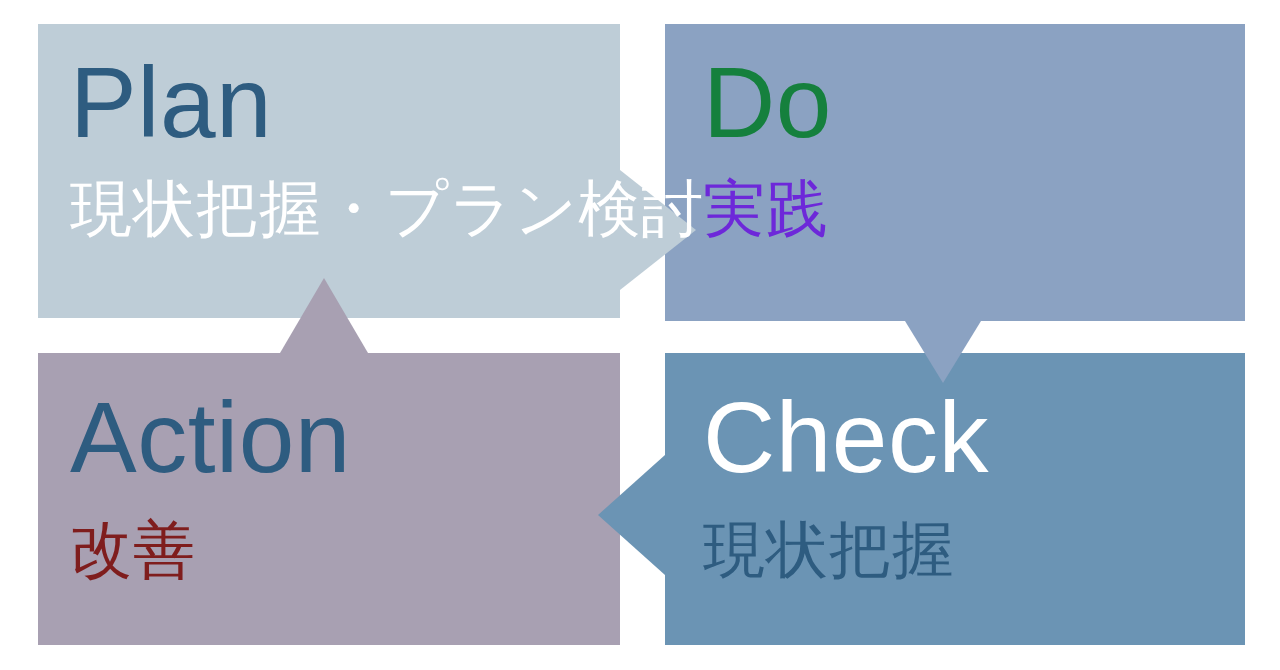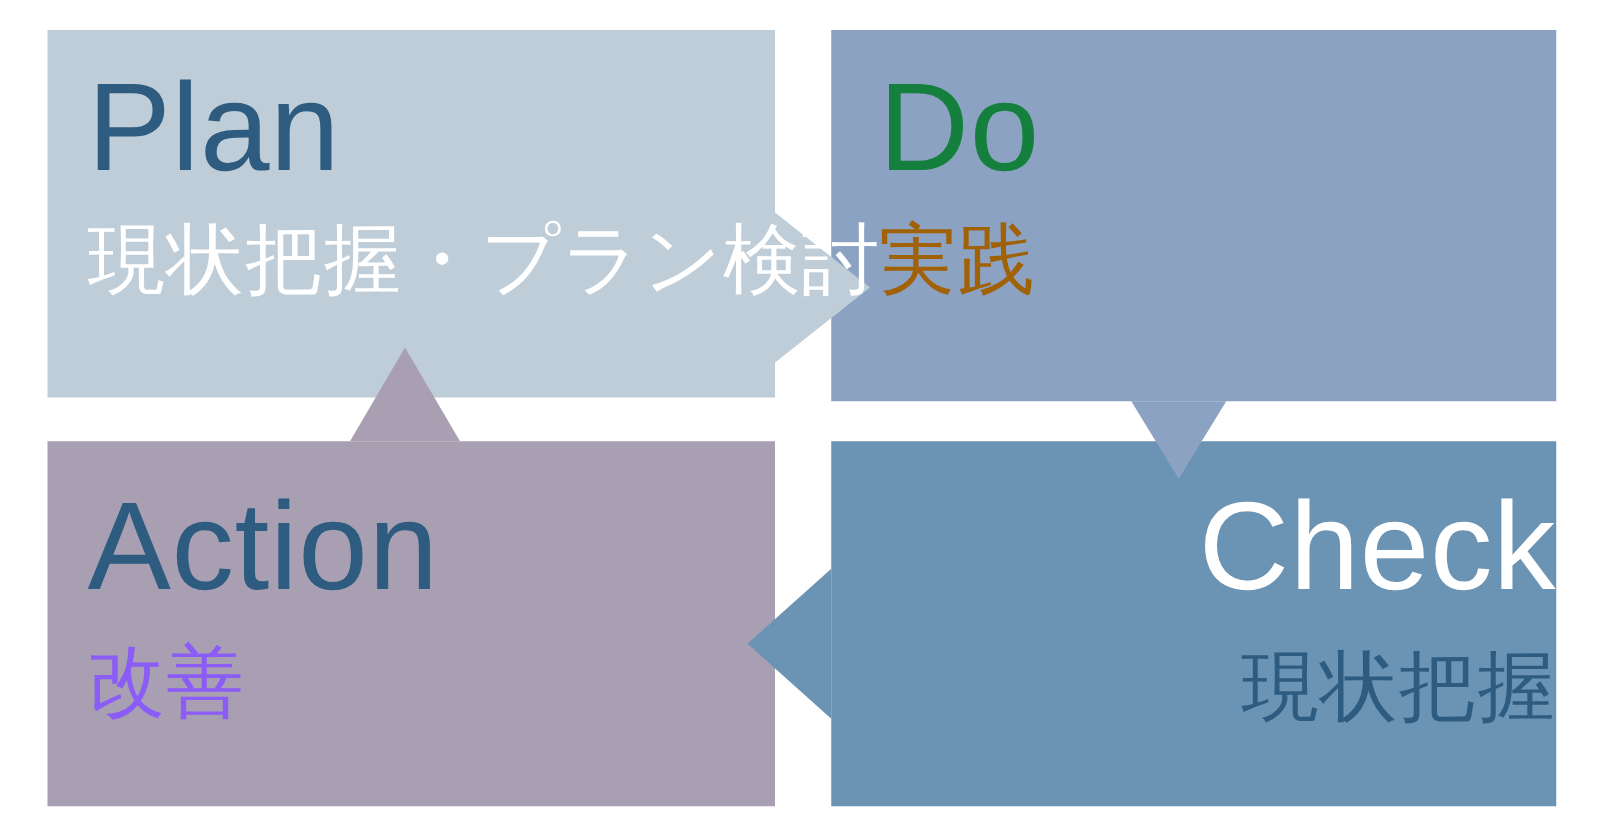"実践" #quad-do .subtitle { color: #a16207 -> #6d28d9 }
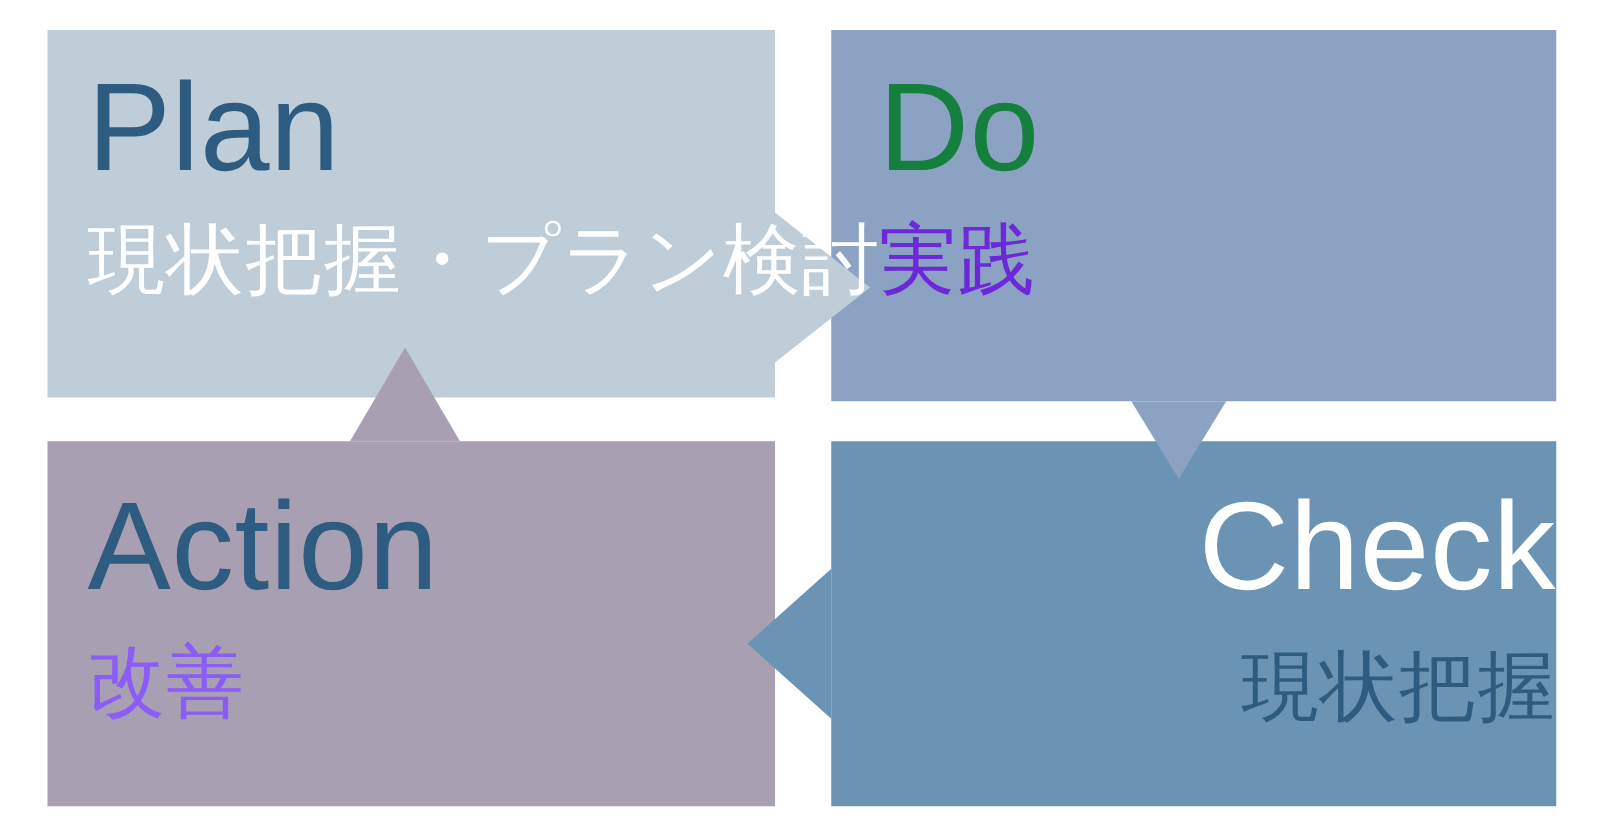"Check" #quad-check .quad-text { align-items: flex-end -> none }
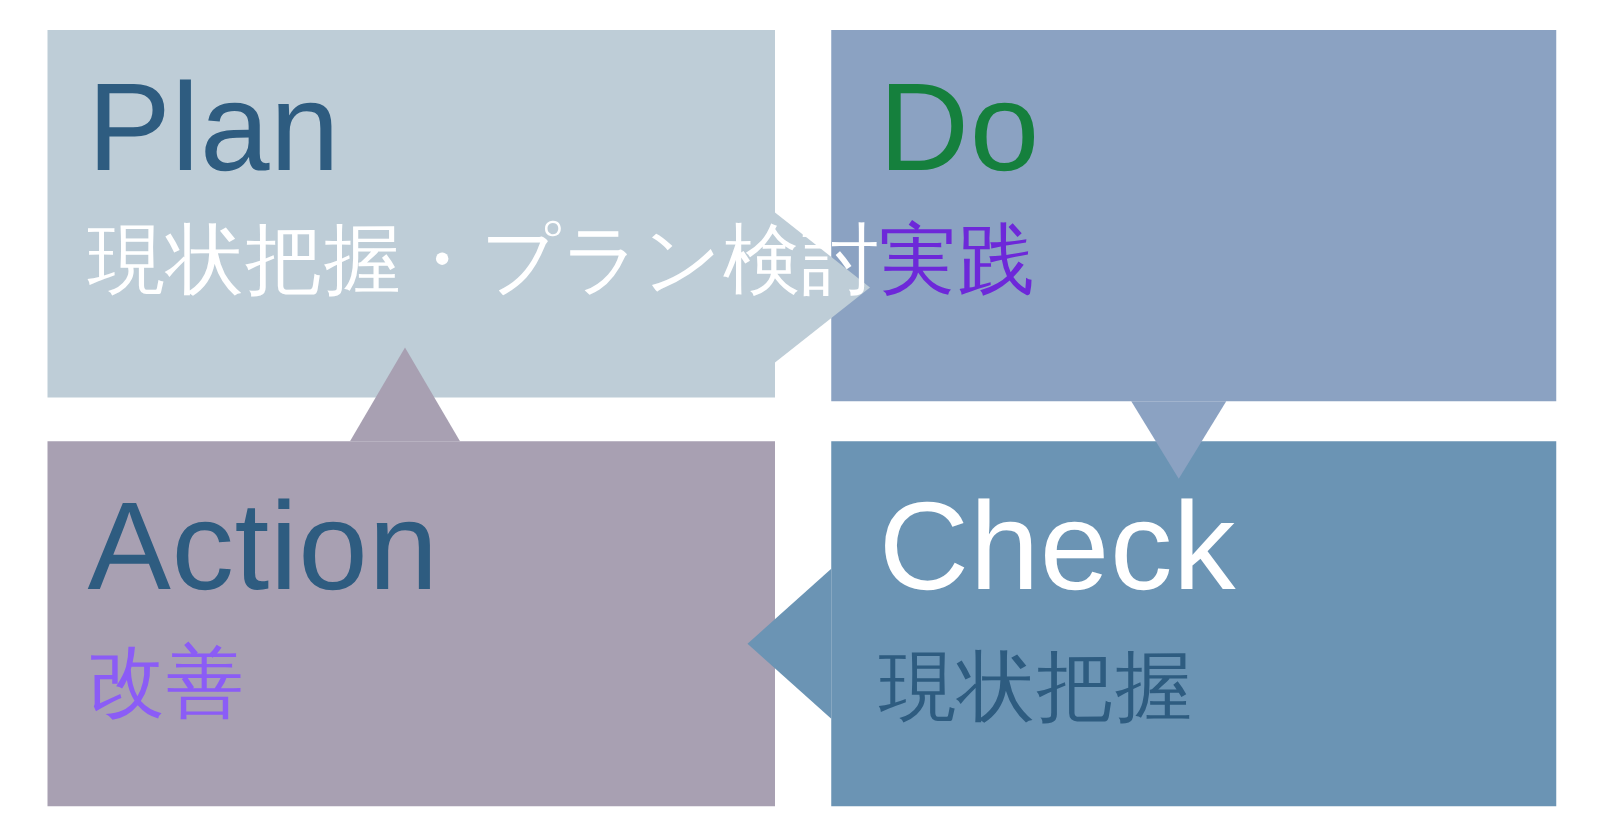"改善" #quad-action .subtitle { color: #8b5cf6 -> #7f1d1d; font-family: Liberation Mono, monospace -> none }
